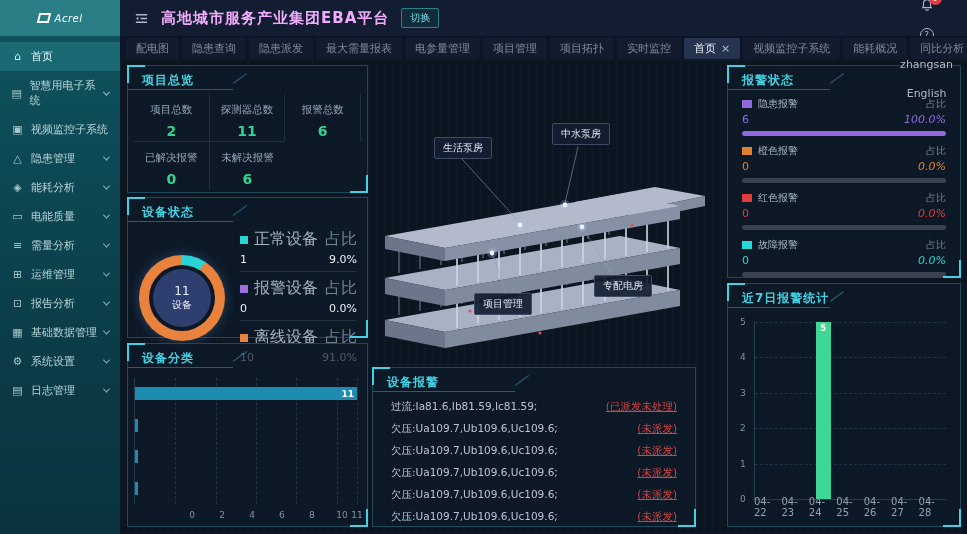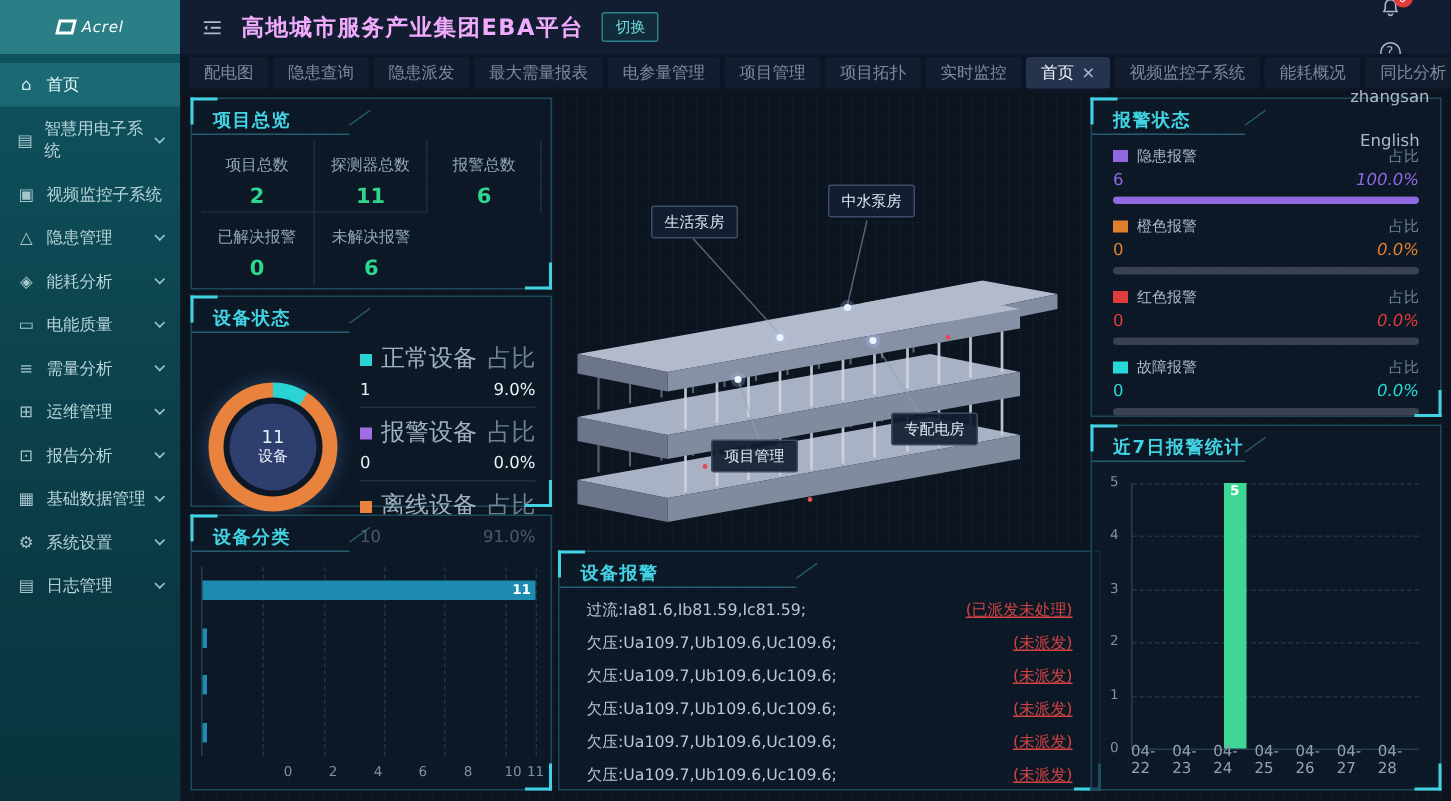"设备报警" div.panel { width: 362px -> 324px }
